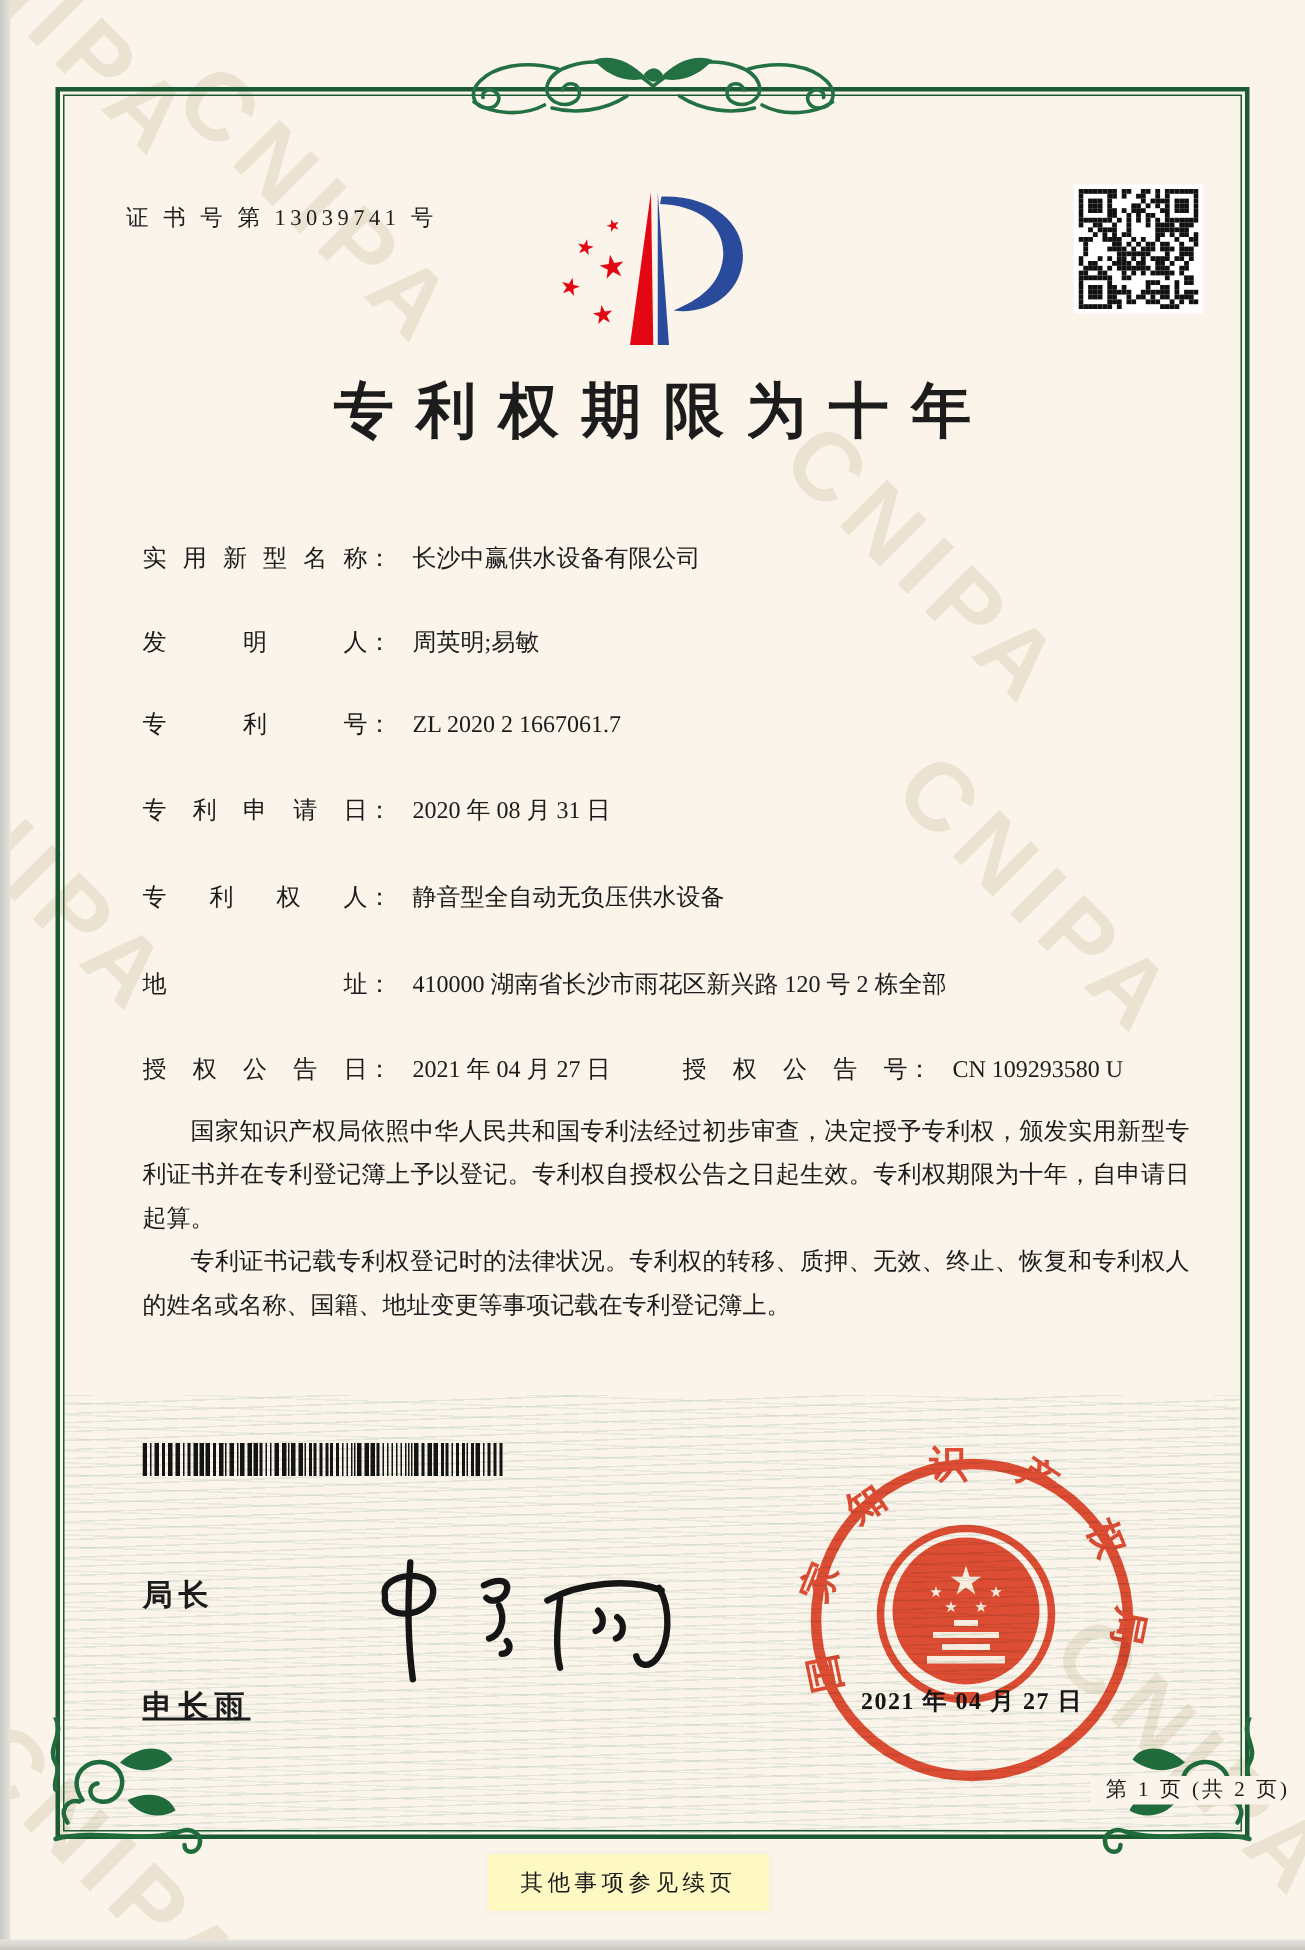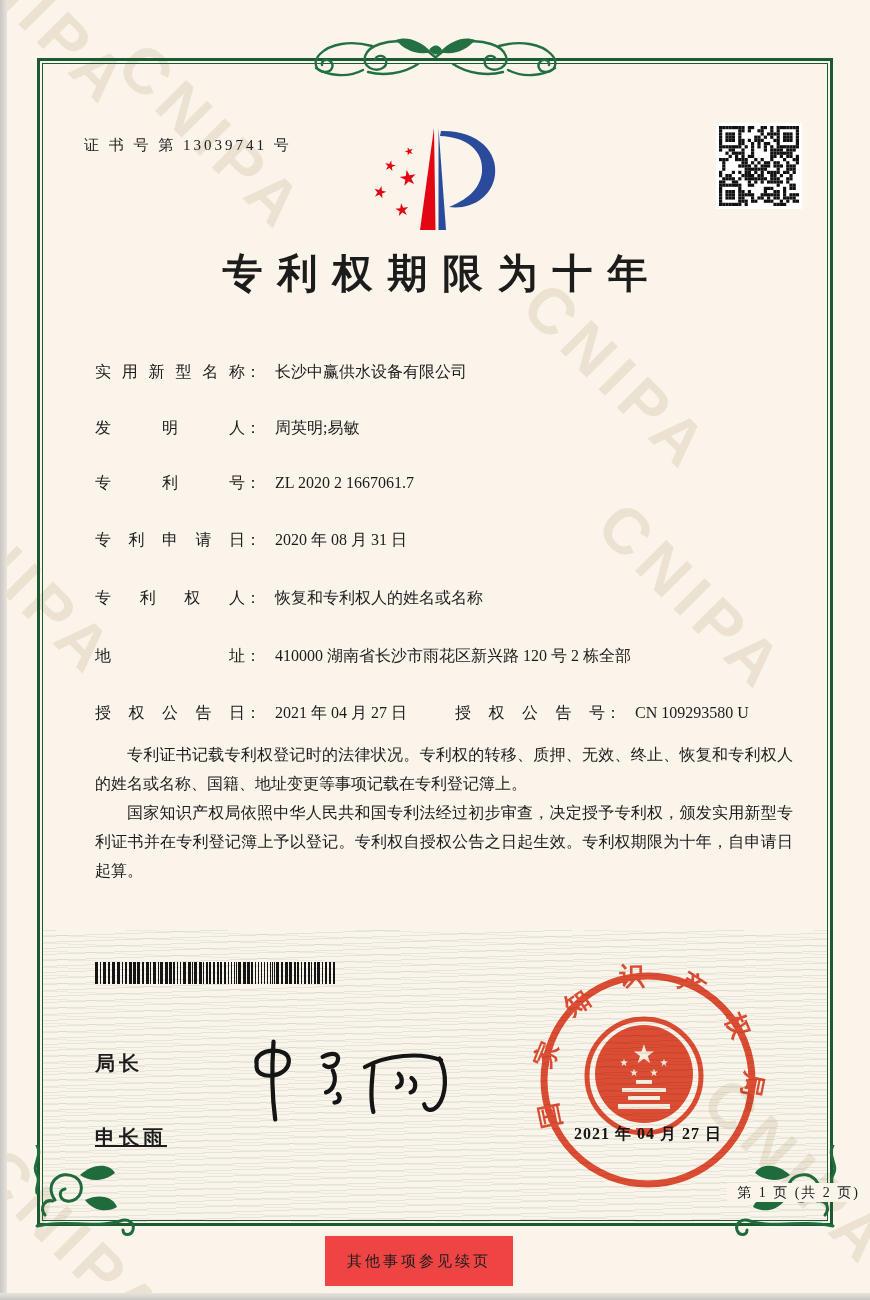"恢复和专利权人的姓名或名称" span { text: 恢复和专利权人的姓名或名称 -> 静音型全自动无负压供水设备 }
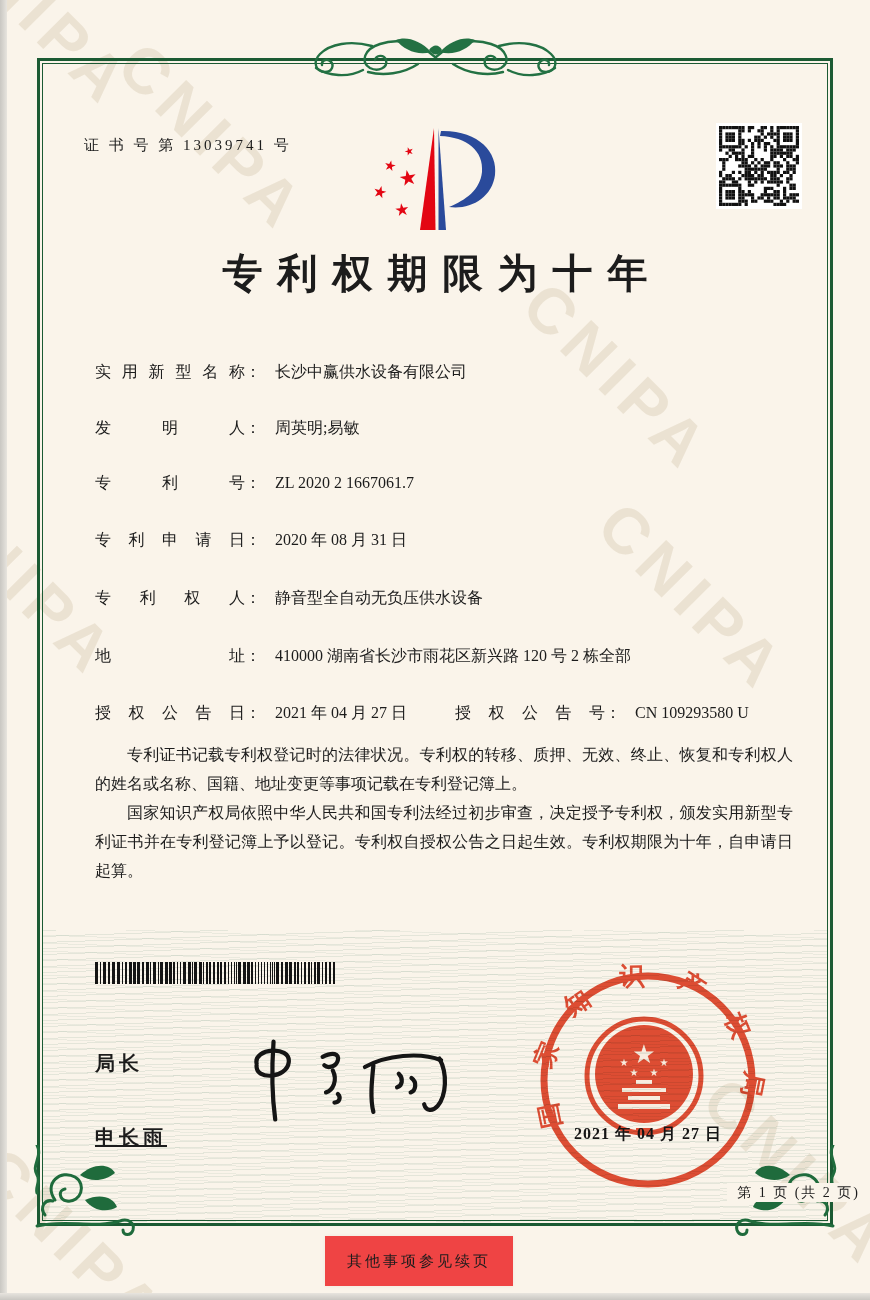"专利证书记载专利权登记时的法律状况。专利权的转移、质押、无效、终止、恢复和专利权" p { order: before "国家知识产权局依照中华人民共和国专利法经过初步审查，决定授予专利权，颁发实用新型" -> after "国家知识产权局依照中华人民共和国专利法经过初步审查，决定授予专利权，颁发实用新型" }
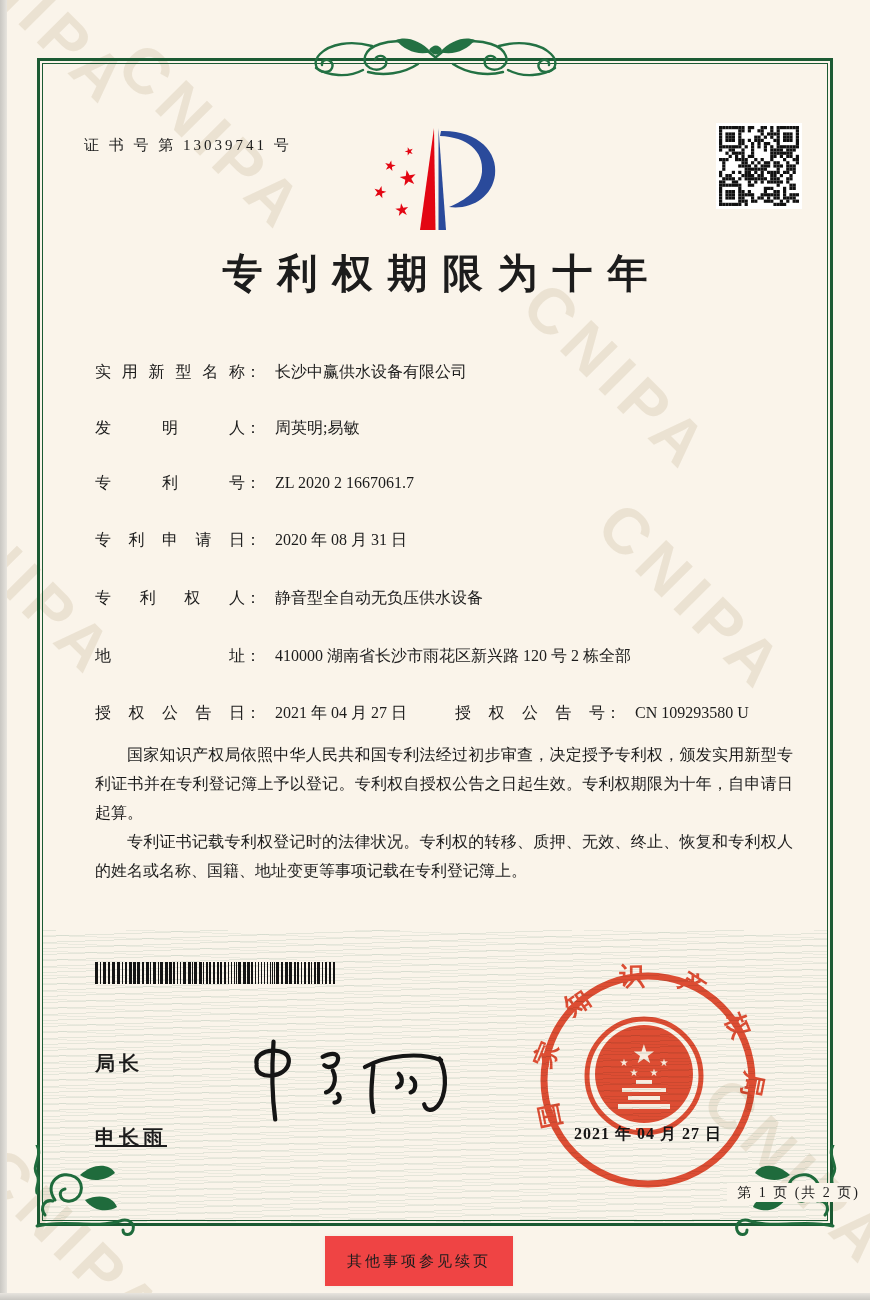"其他事项参见续页" .note-box { background: #ef4444 -> #fef9c3; height: 50px -> 38px }
